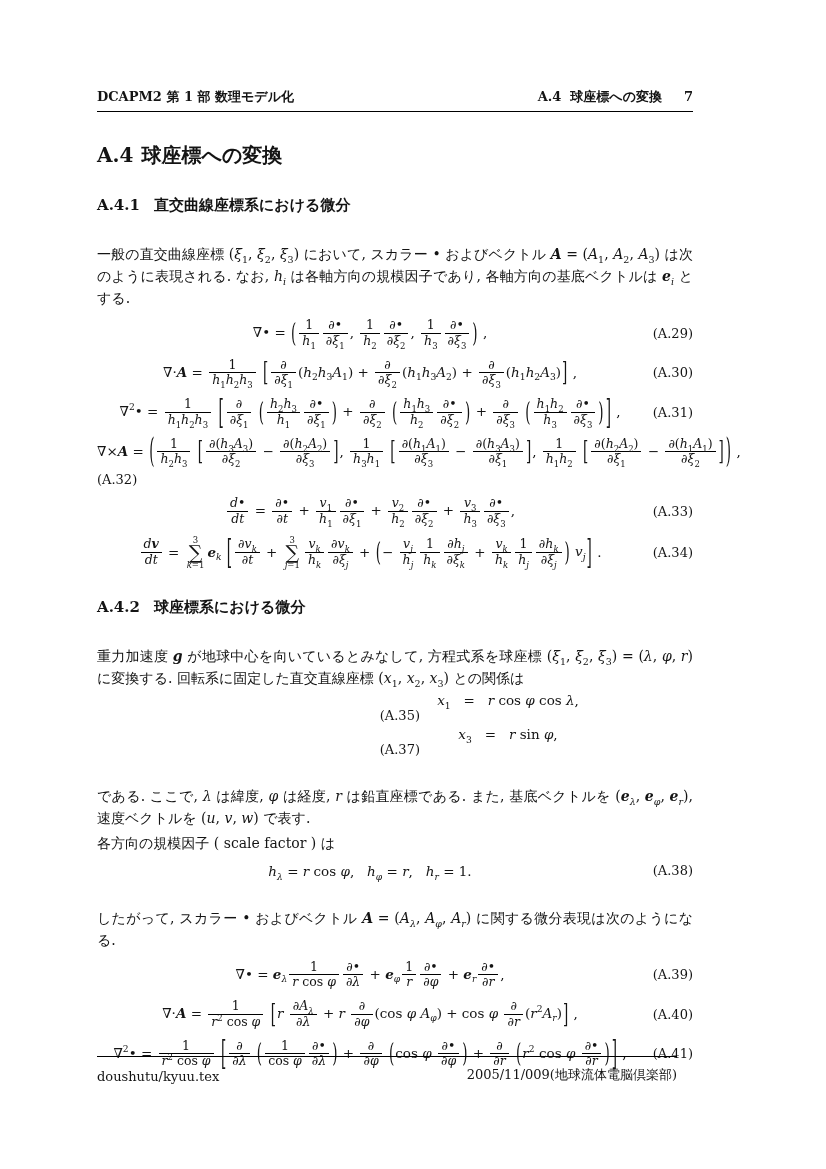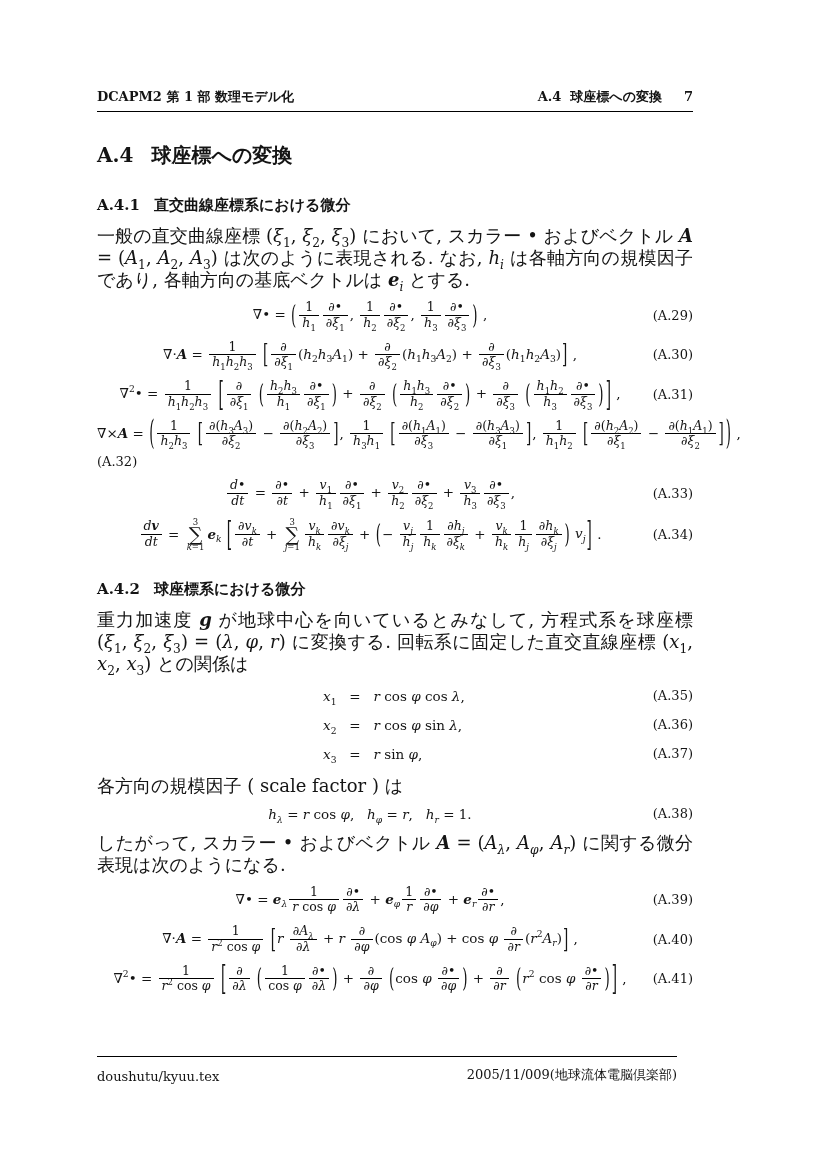"A.4" h1.sec-title .num { margin-right: 18px -> 8px }
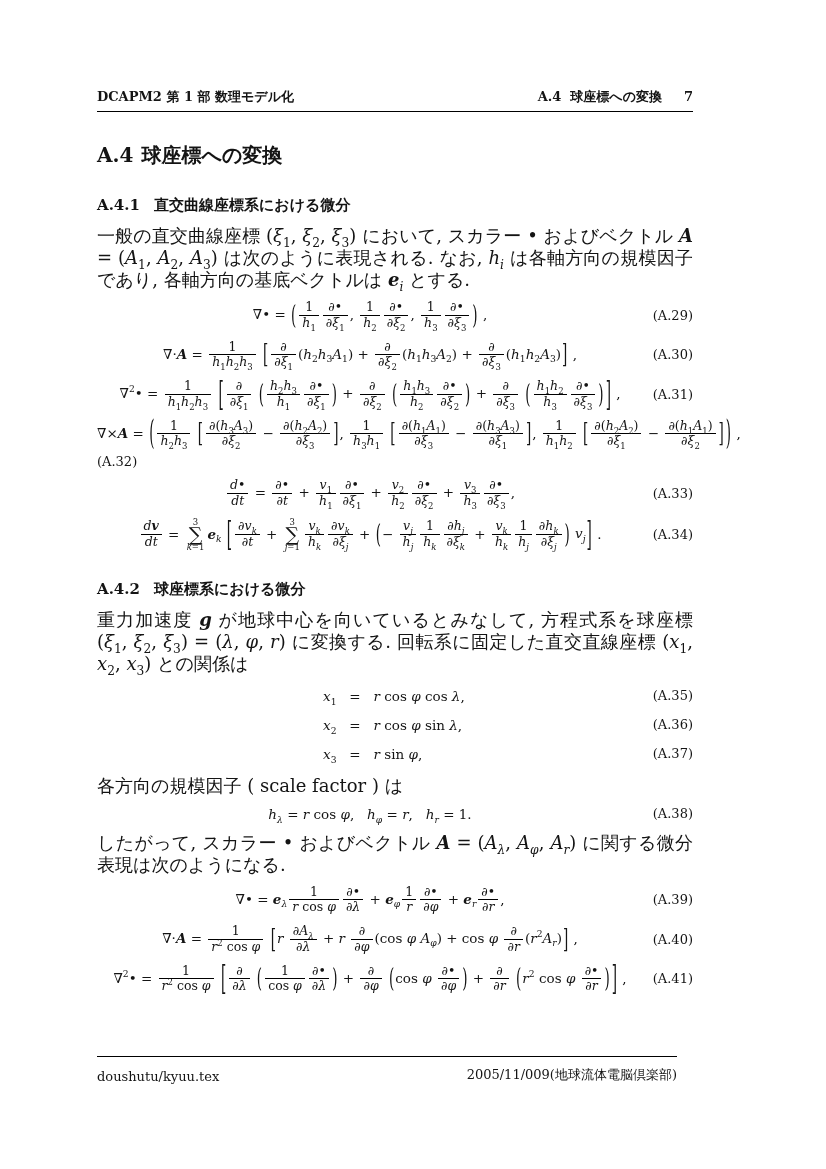"一般の直交曲線座標 (ξ1, ξ2, ξ3) において," p.body { font-size: 18px -> 14px; margin: 10px 0 0 0 -> 28px 0 0 0 }
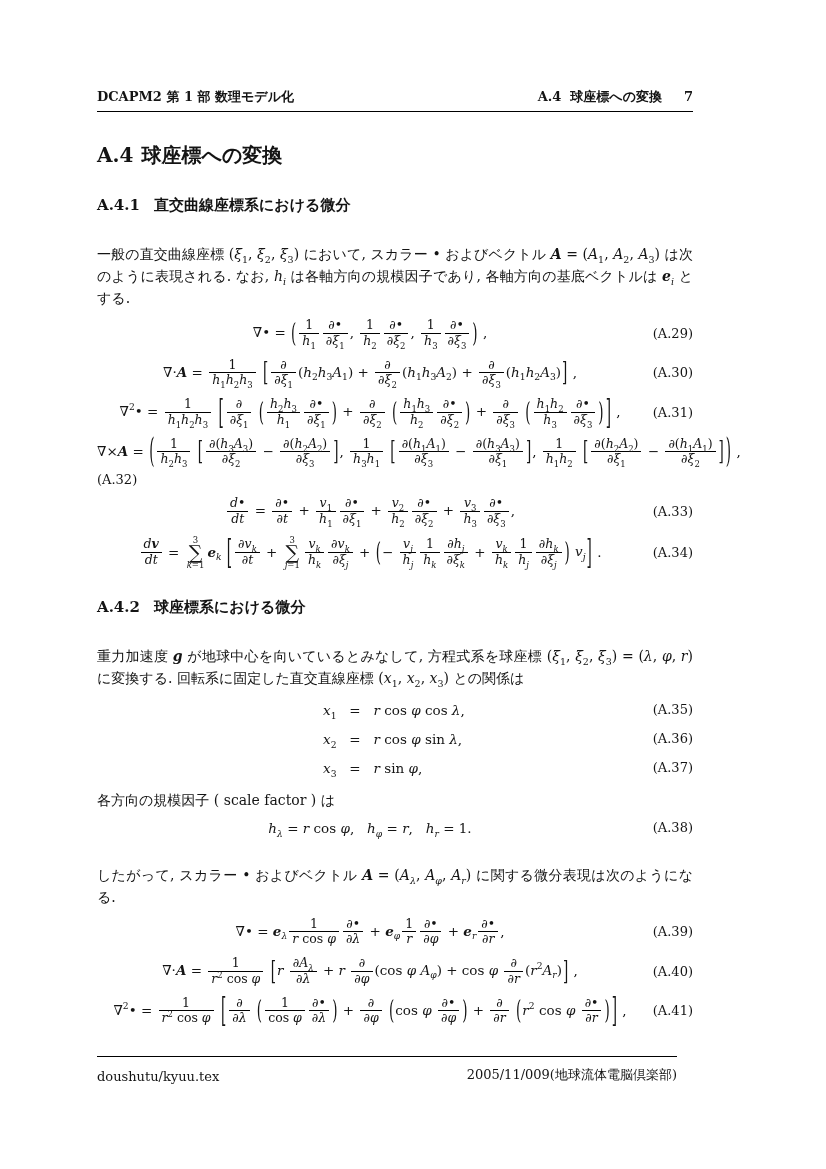"x1 = r cos φ" .eqrow.aligned { flex-direction: none -> column; margin: 13px 0 -> 3px 0 }
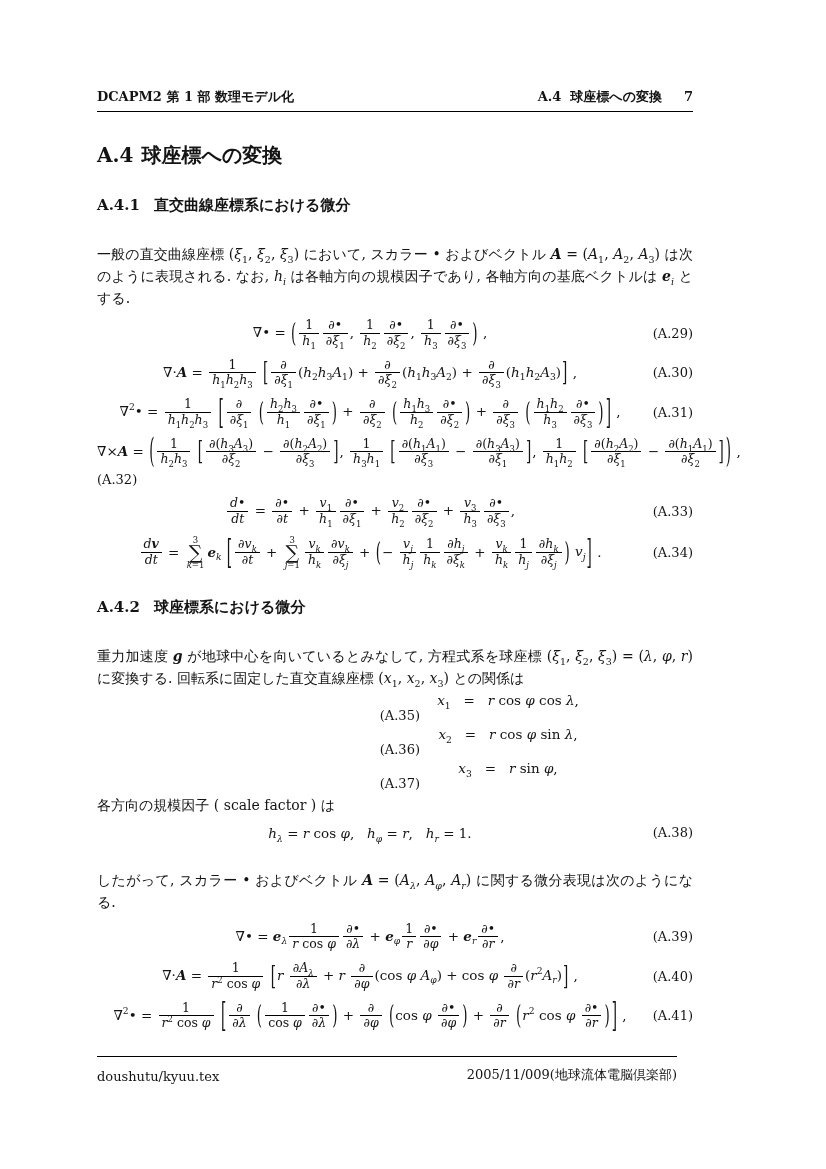"x2 = r cos φ" div.eqrow { html: <div> <div><i>x</i><sub>2</sub>&nbsp;&nbsp;&nbsp;=&nbsp;&nbsp;&nbsp;<i>r</i> cos <i>φ</i> sin <i>λ</i>,</div> <div>(A.36)</div> </div> -> none }
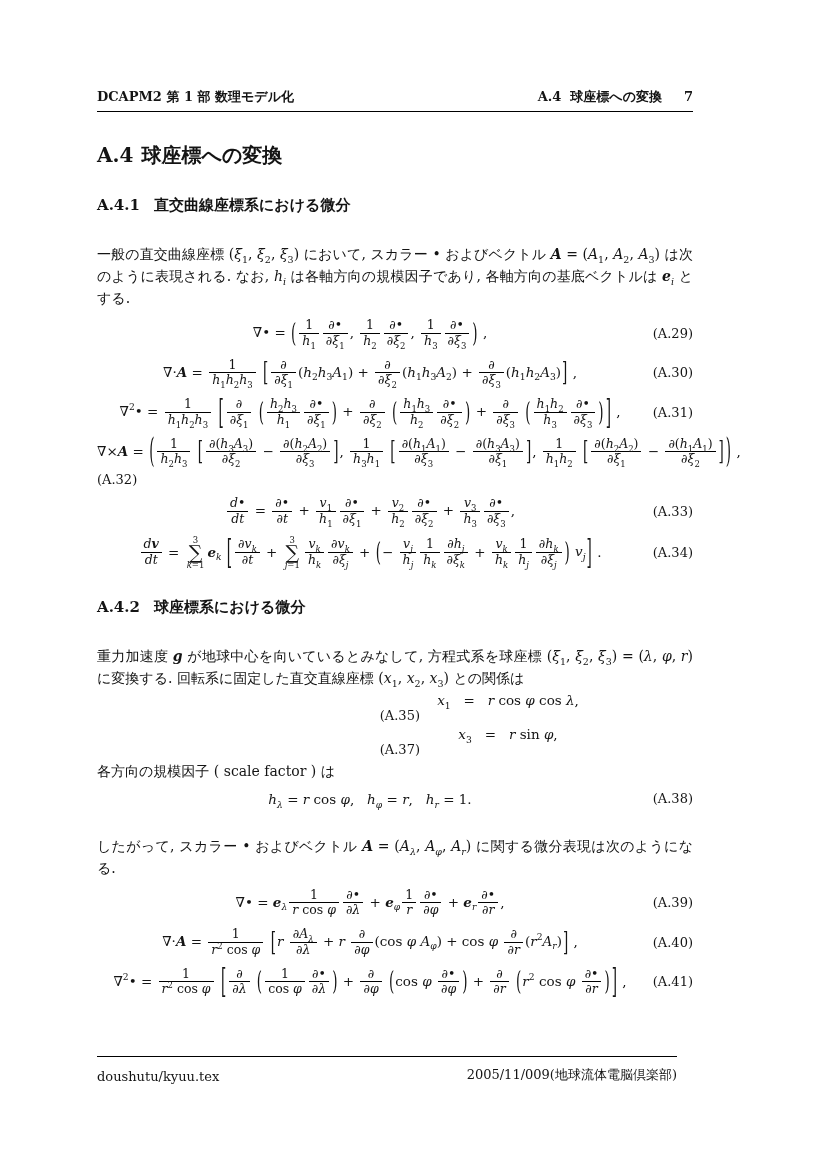"である. ここで, λ は緯度, φ" p.body { html: none -> <p>である. ここで, <i>λ</i> は緯度, <i>φ</i> は経度, <i>r</i> は鉛直座標である. また, 基底ベクトルを (<b><i>e</i></b><sub><i>λ</i></sub>, <b><i>e</i></b><sub><i>φ</i></sub>, <b><i>e</i></b><sub><i>r</i></sub>), 速度ベクトルを (<i>u</i>, <i>v</i>, <i>w</i>) で表す.</p> }
